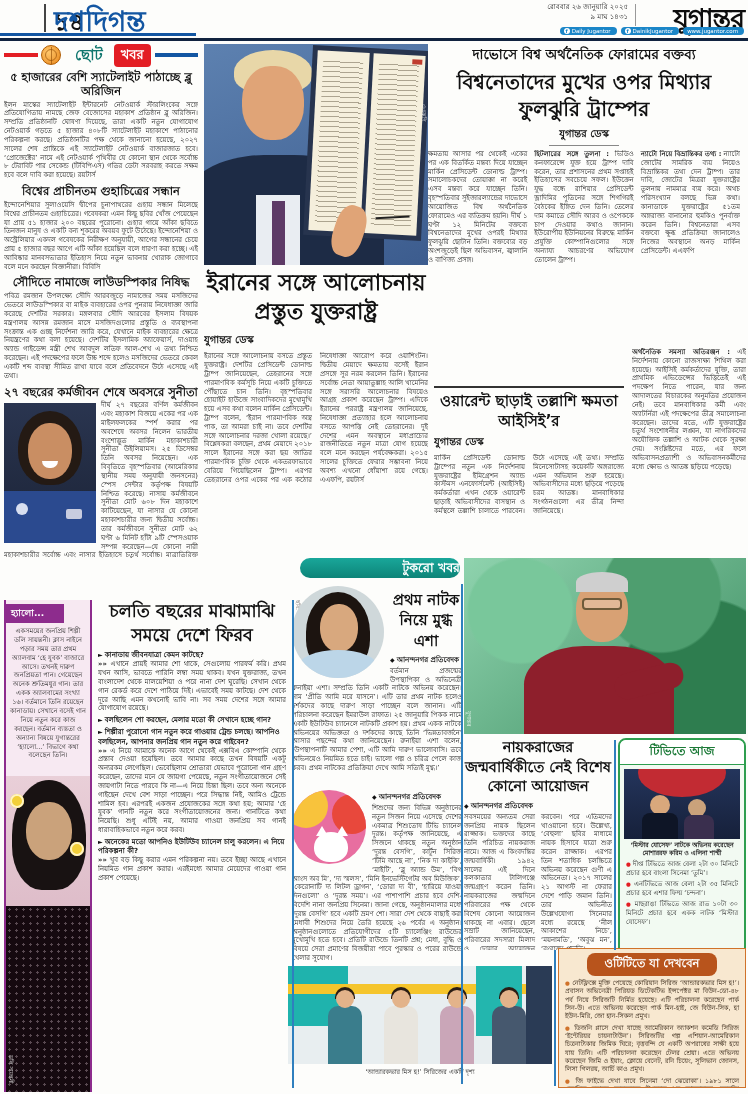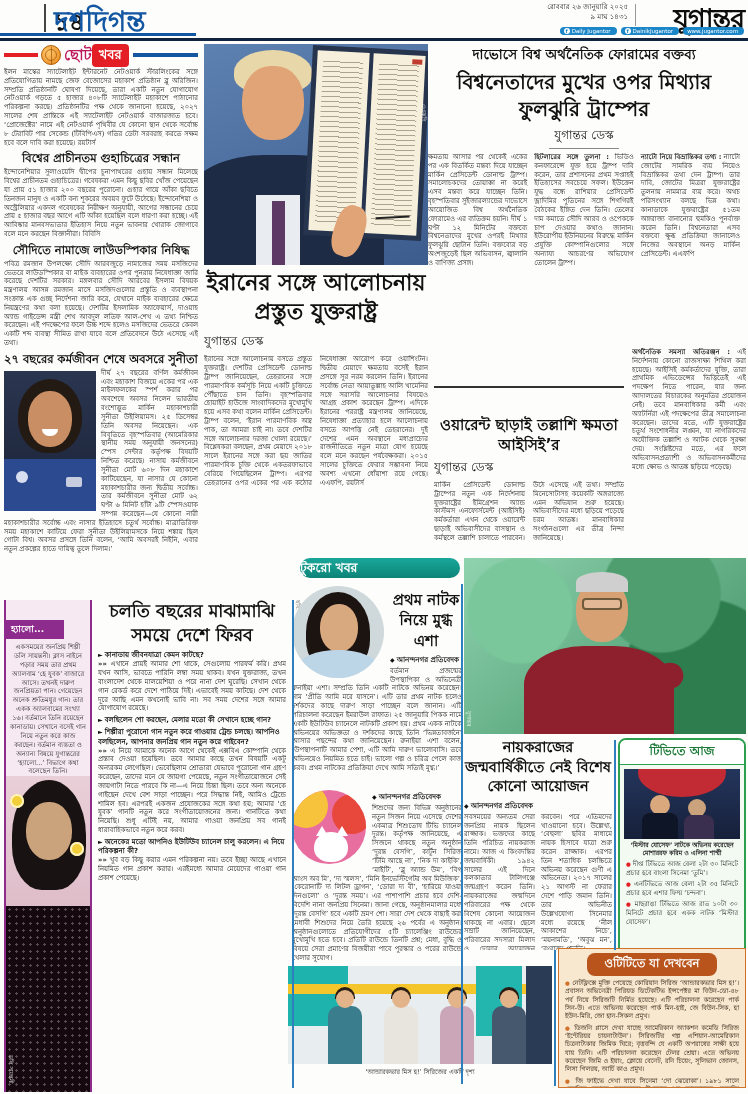"ছোট" .sn-t1 { color: #be185d -> #0f766e; margin: 0 0 -> 0 11px }
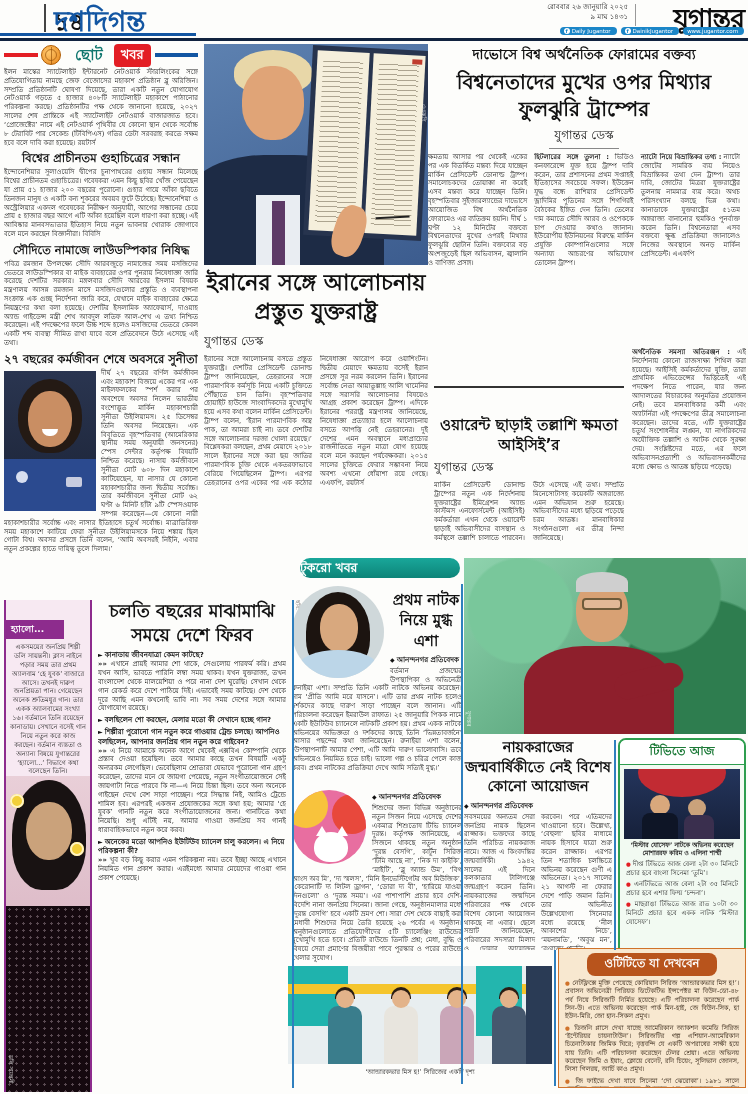"৫ হাজারের বেশি স্যাটেলাইট পাঠাচ্ছে" h3 { html: none -> <h3>৫ হাজারের বেশি স্যাটেলাইট পাঠাচ্ছে ব্লু অরিজিন</h3> }
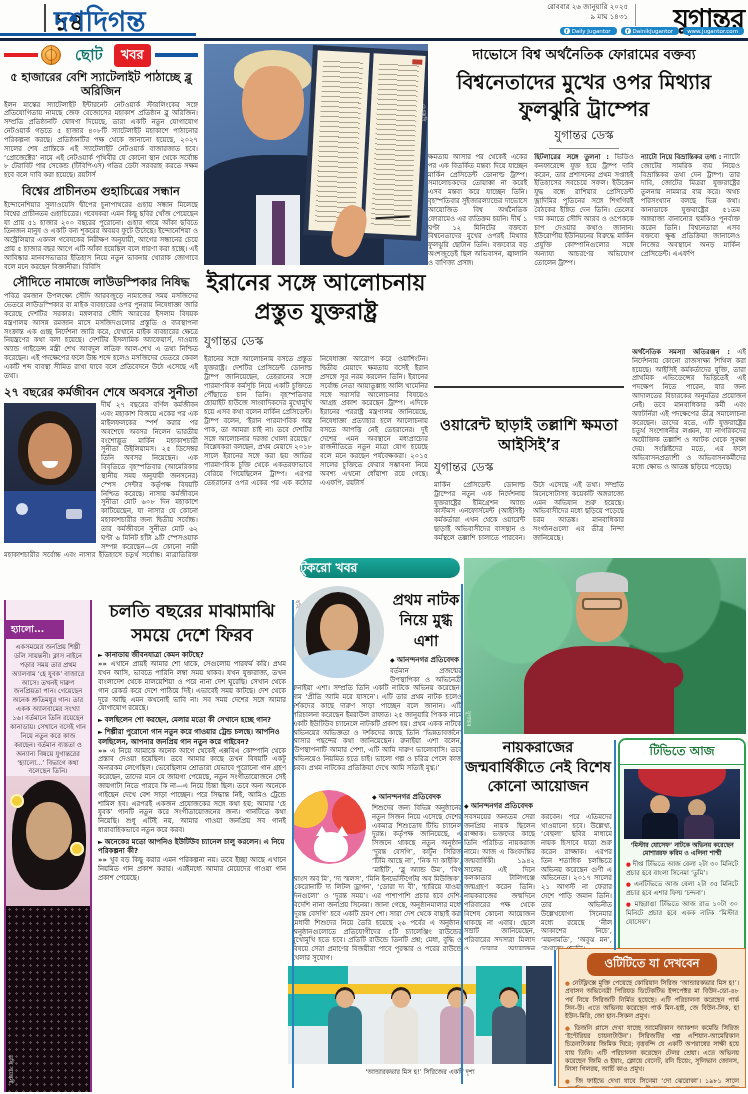"যুগান্তর ডেস্ক" .byline { font-size: 12px -> 10px; font-weight: normal -> bold }
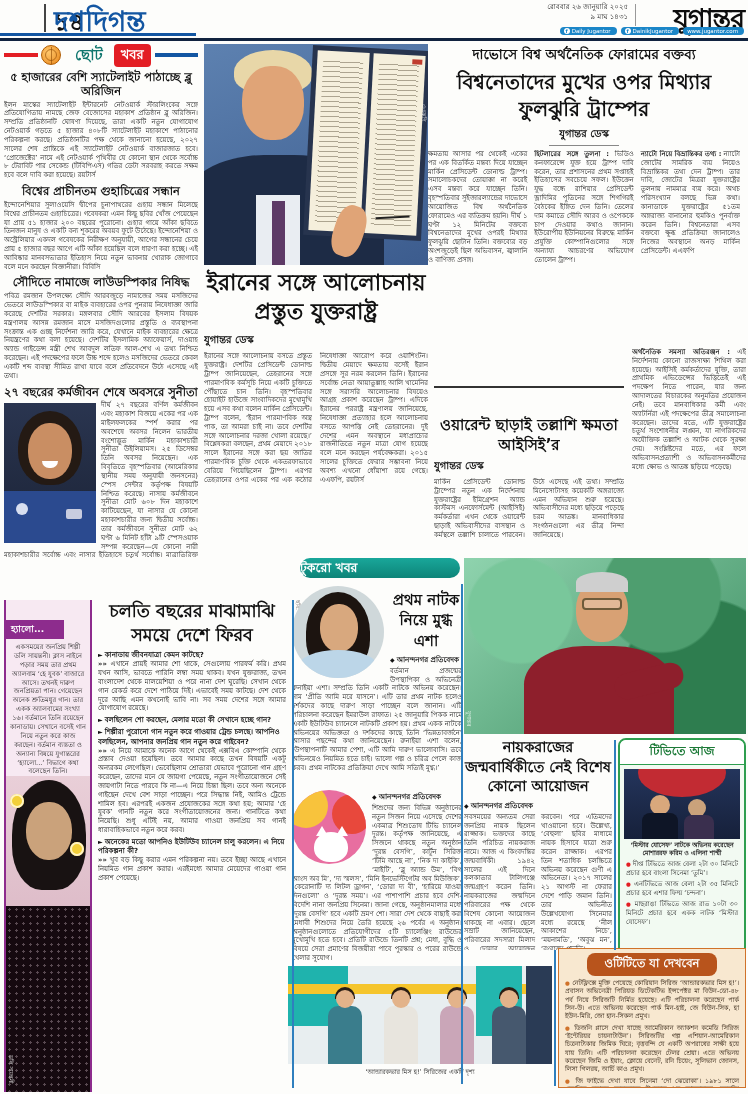"ওয়ারেন্ট ছাড়াই তল্লাশি ক্ষমতা আইসিই’র" .ice { top: 416px -> 392px }
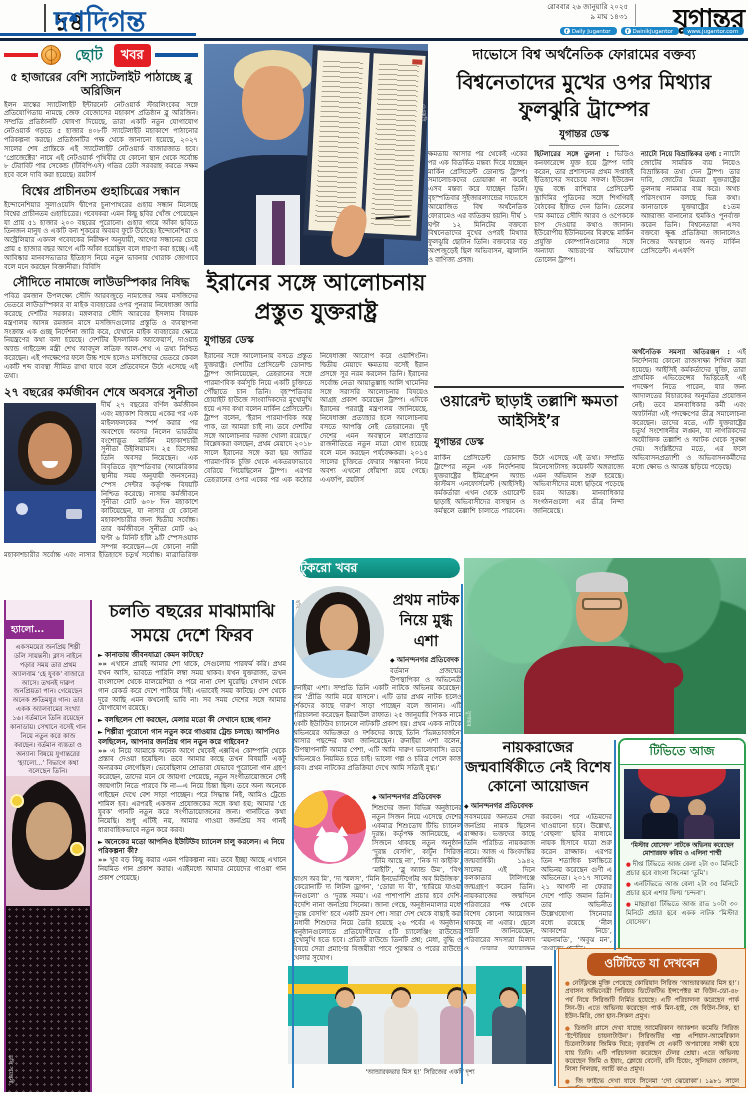"টুকরো খবর" .tukro-head { text-align: left -> right }
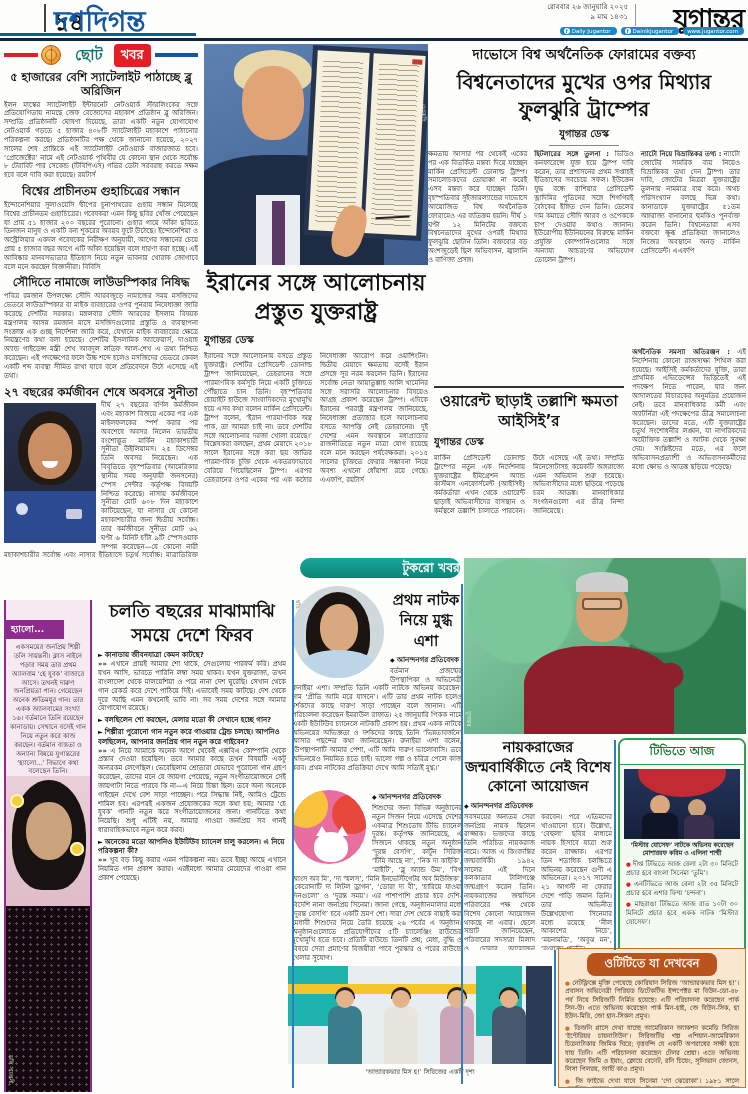"হ্যালো..." .hello-tag { margin-top: 20px -> 4px }
